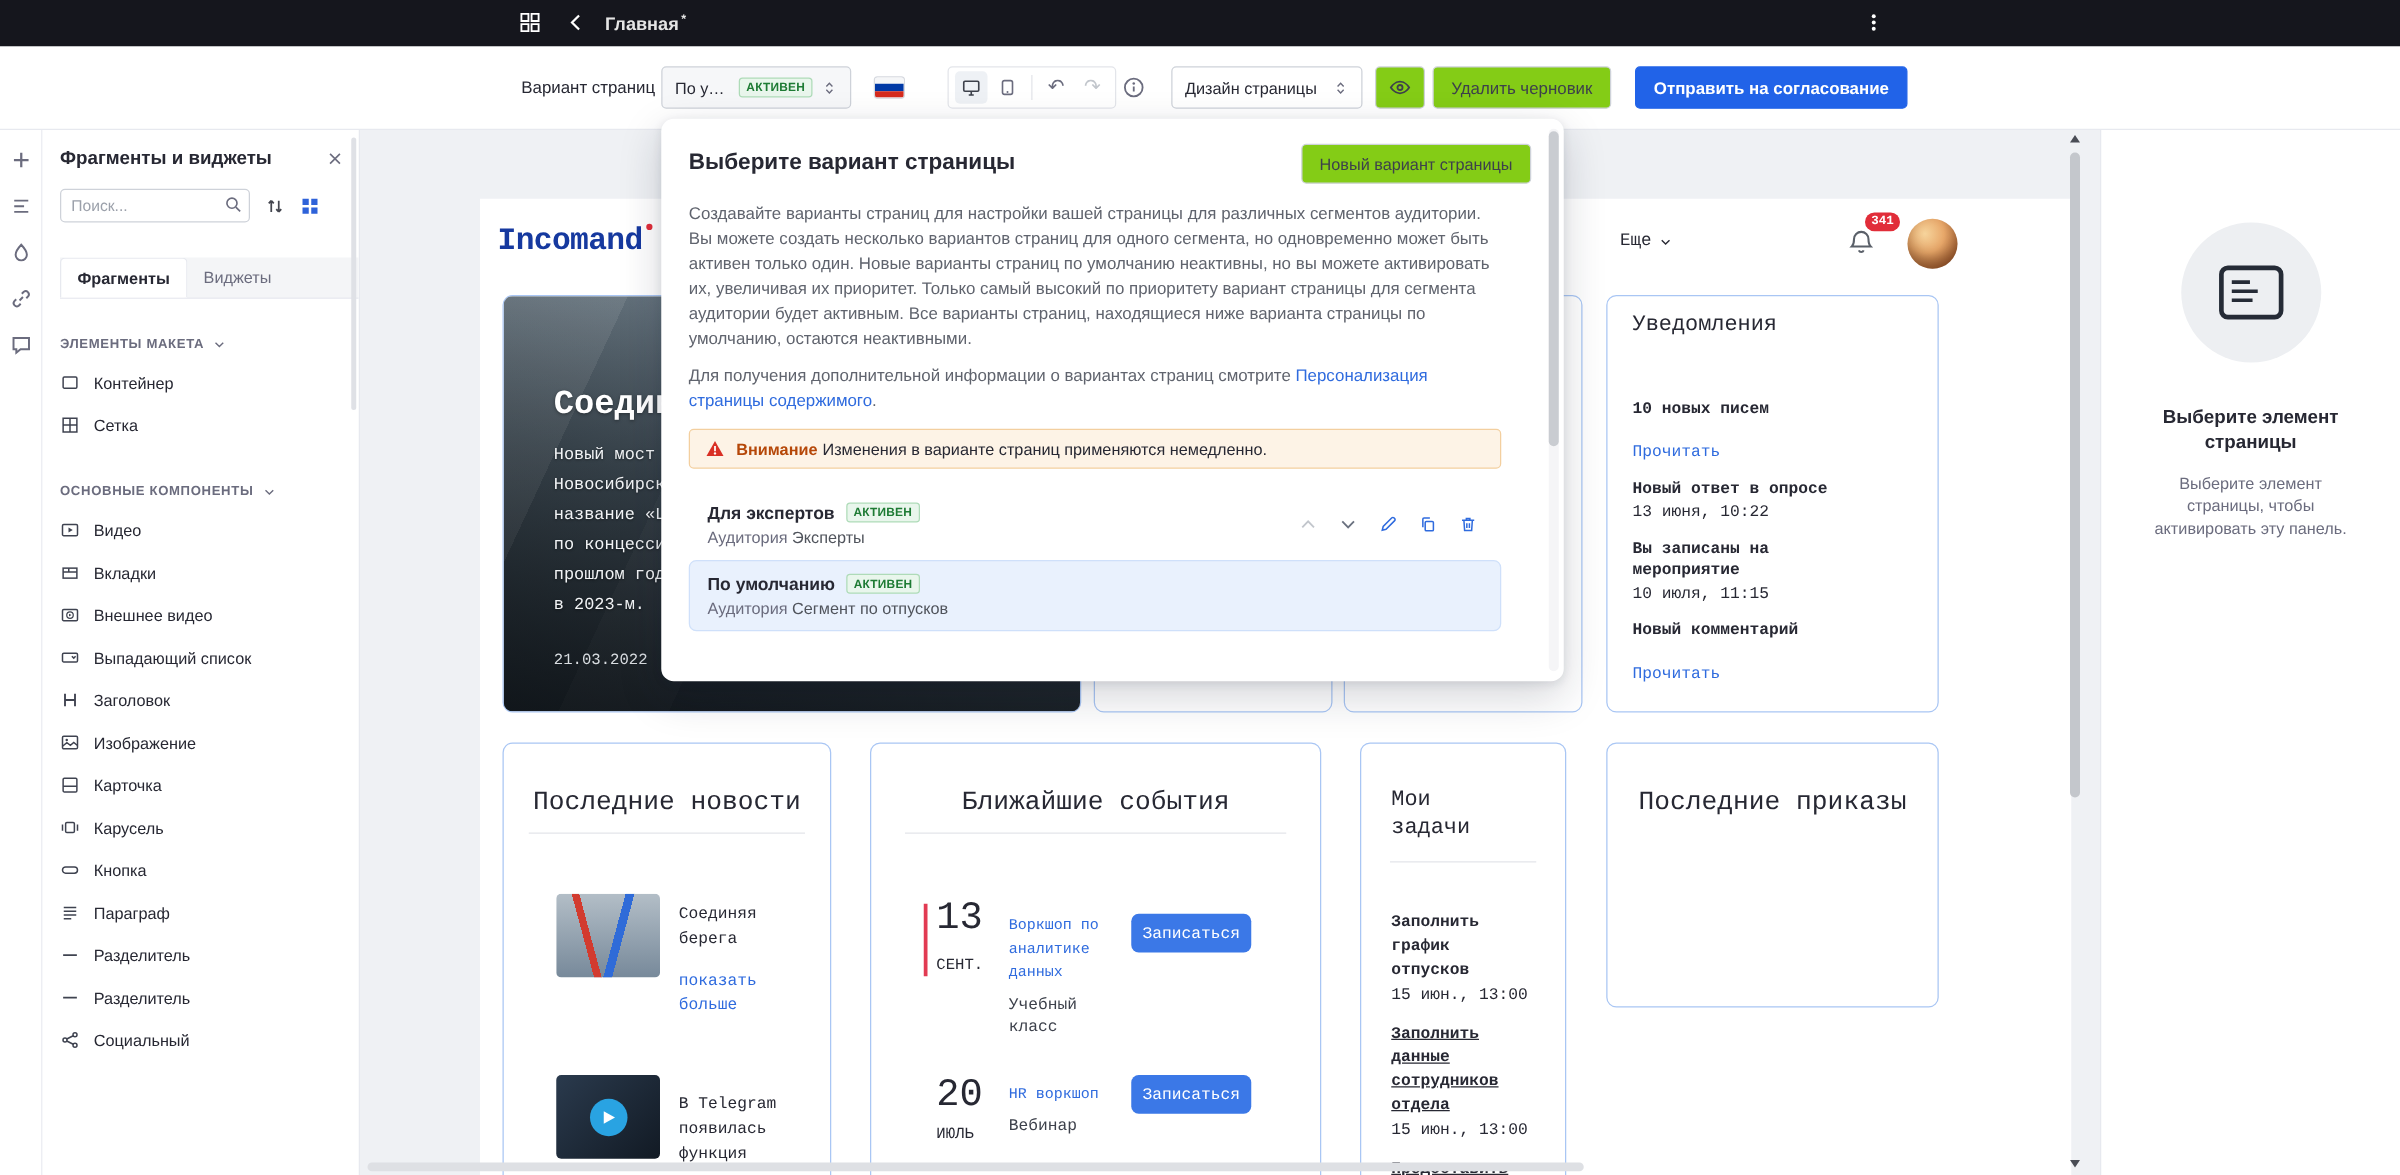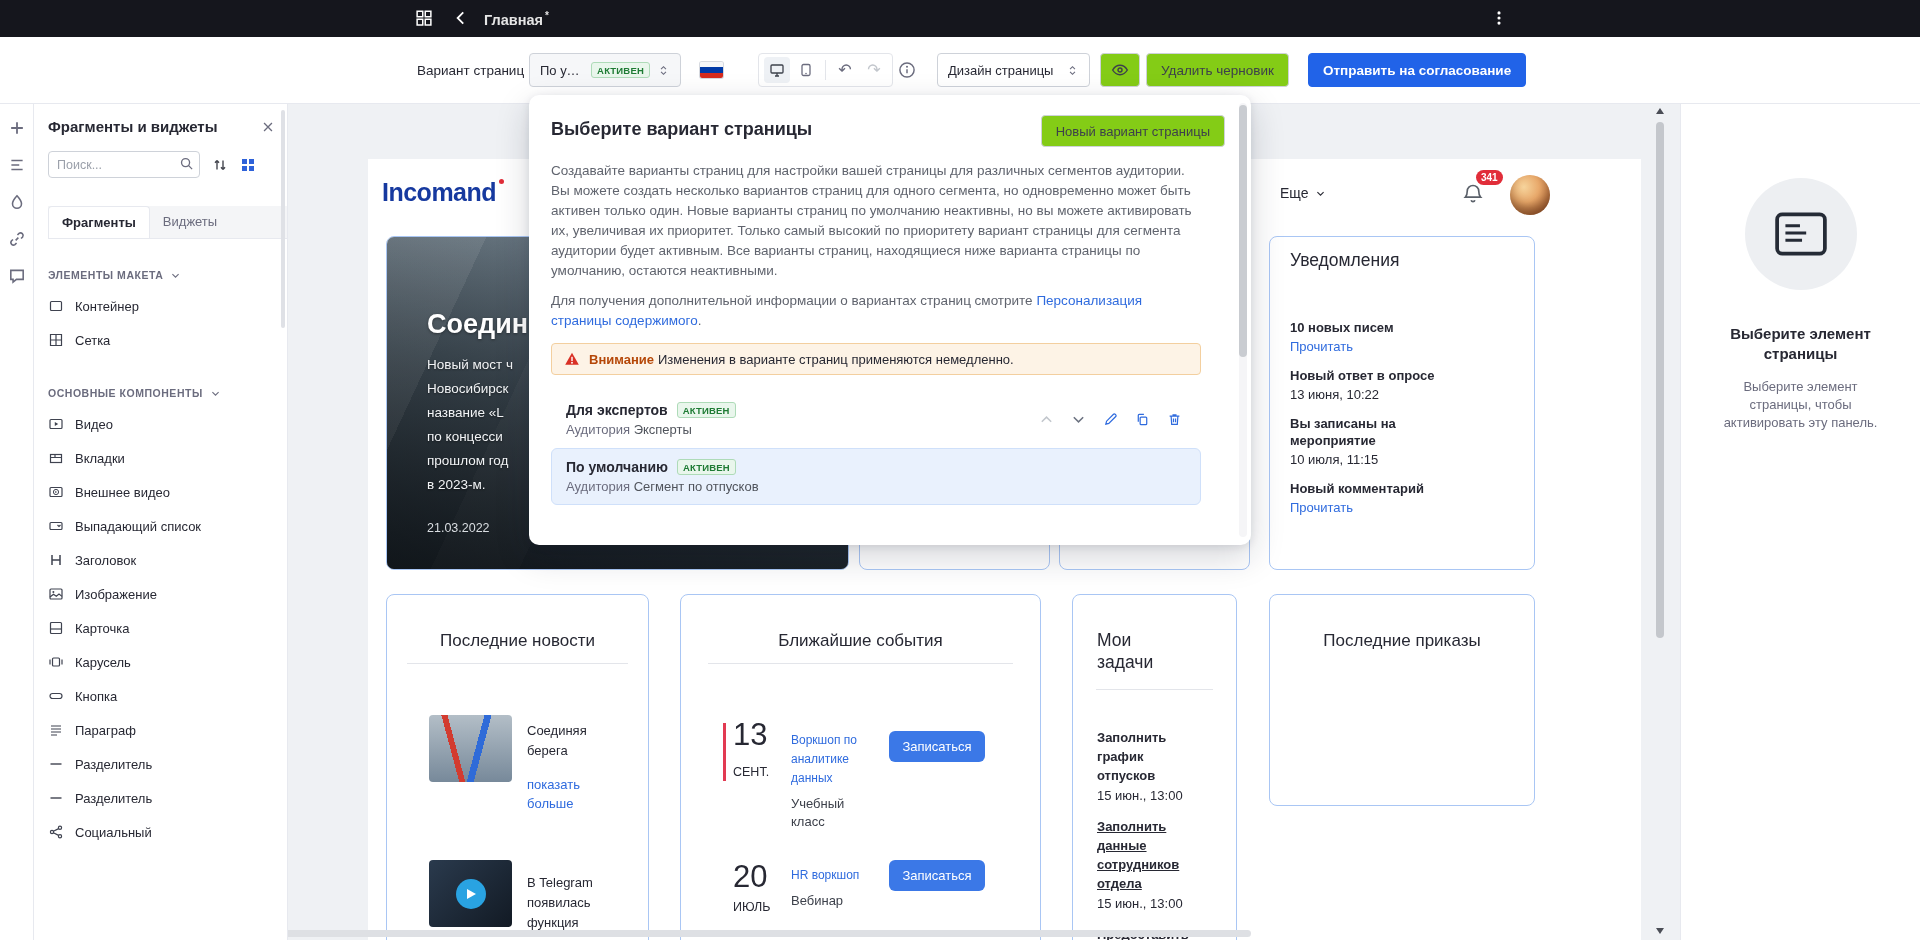"Incomand" .canvas { font-family: none -> Liberation Mono, monospace; left: 276px -> 292px }
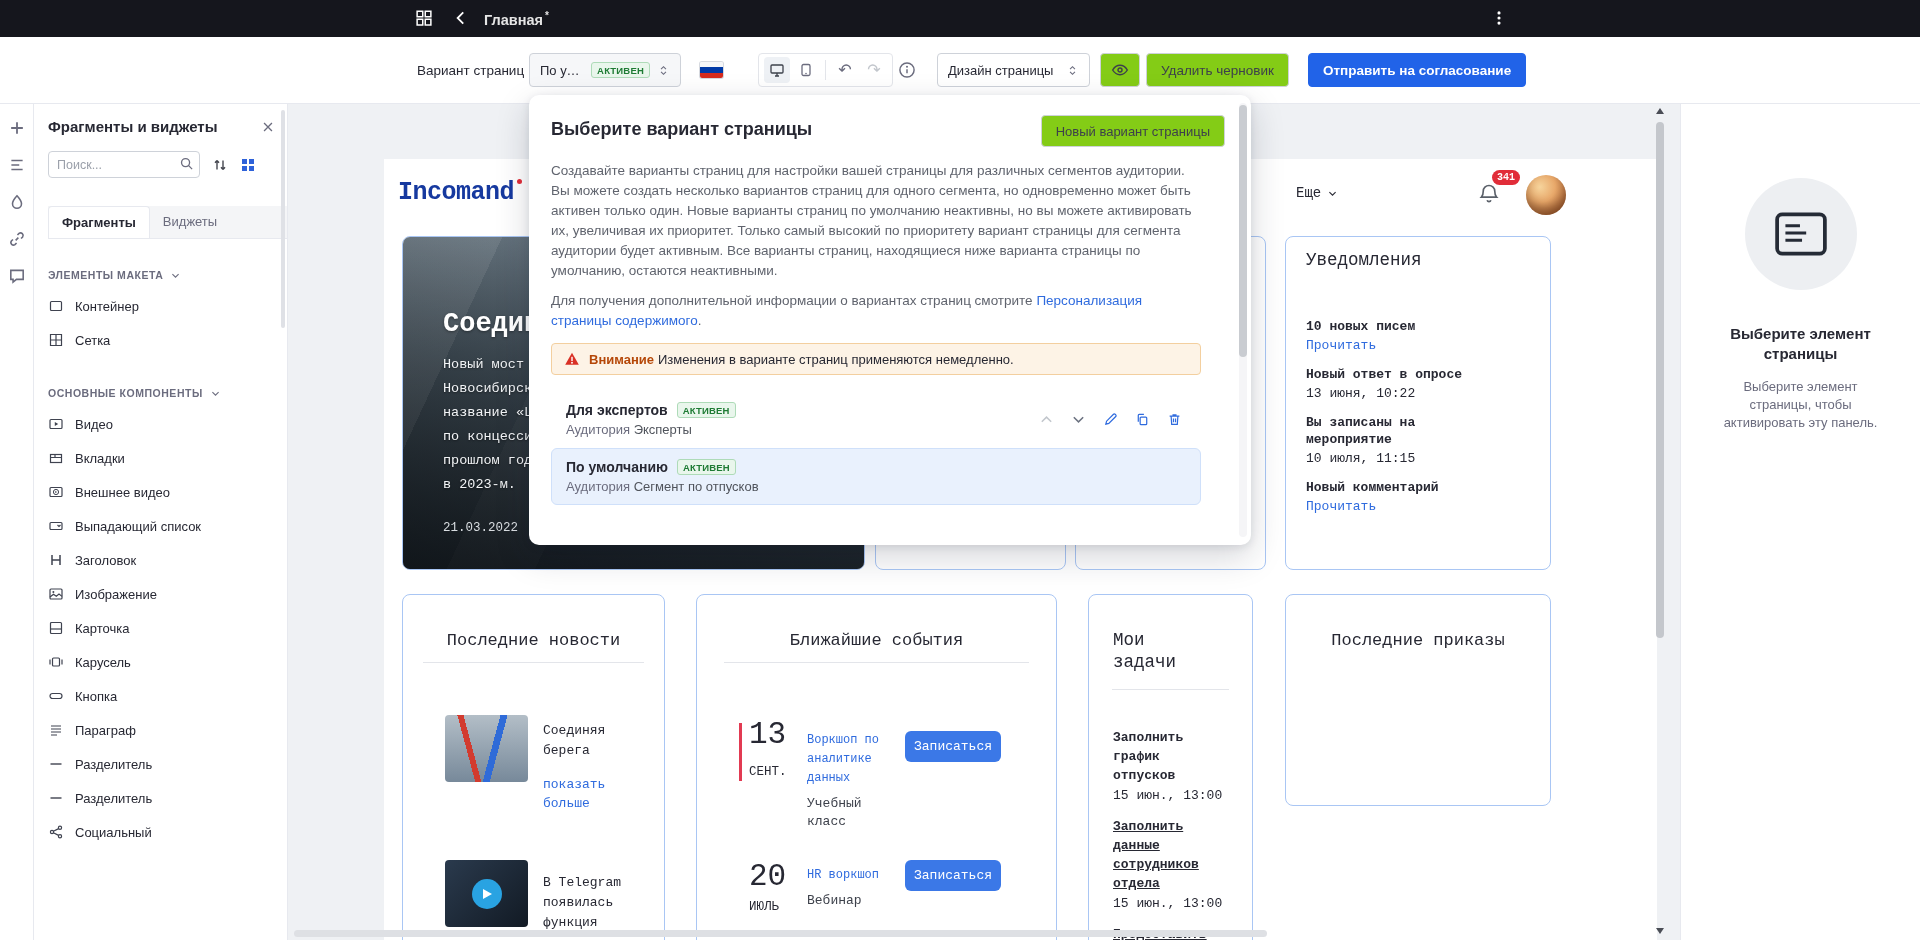"Прочитать" .n-link { margin-top: 2px -> 18px }
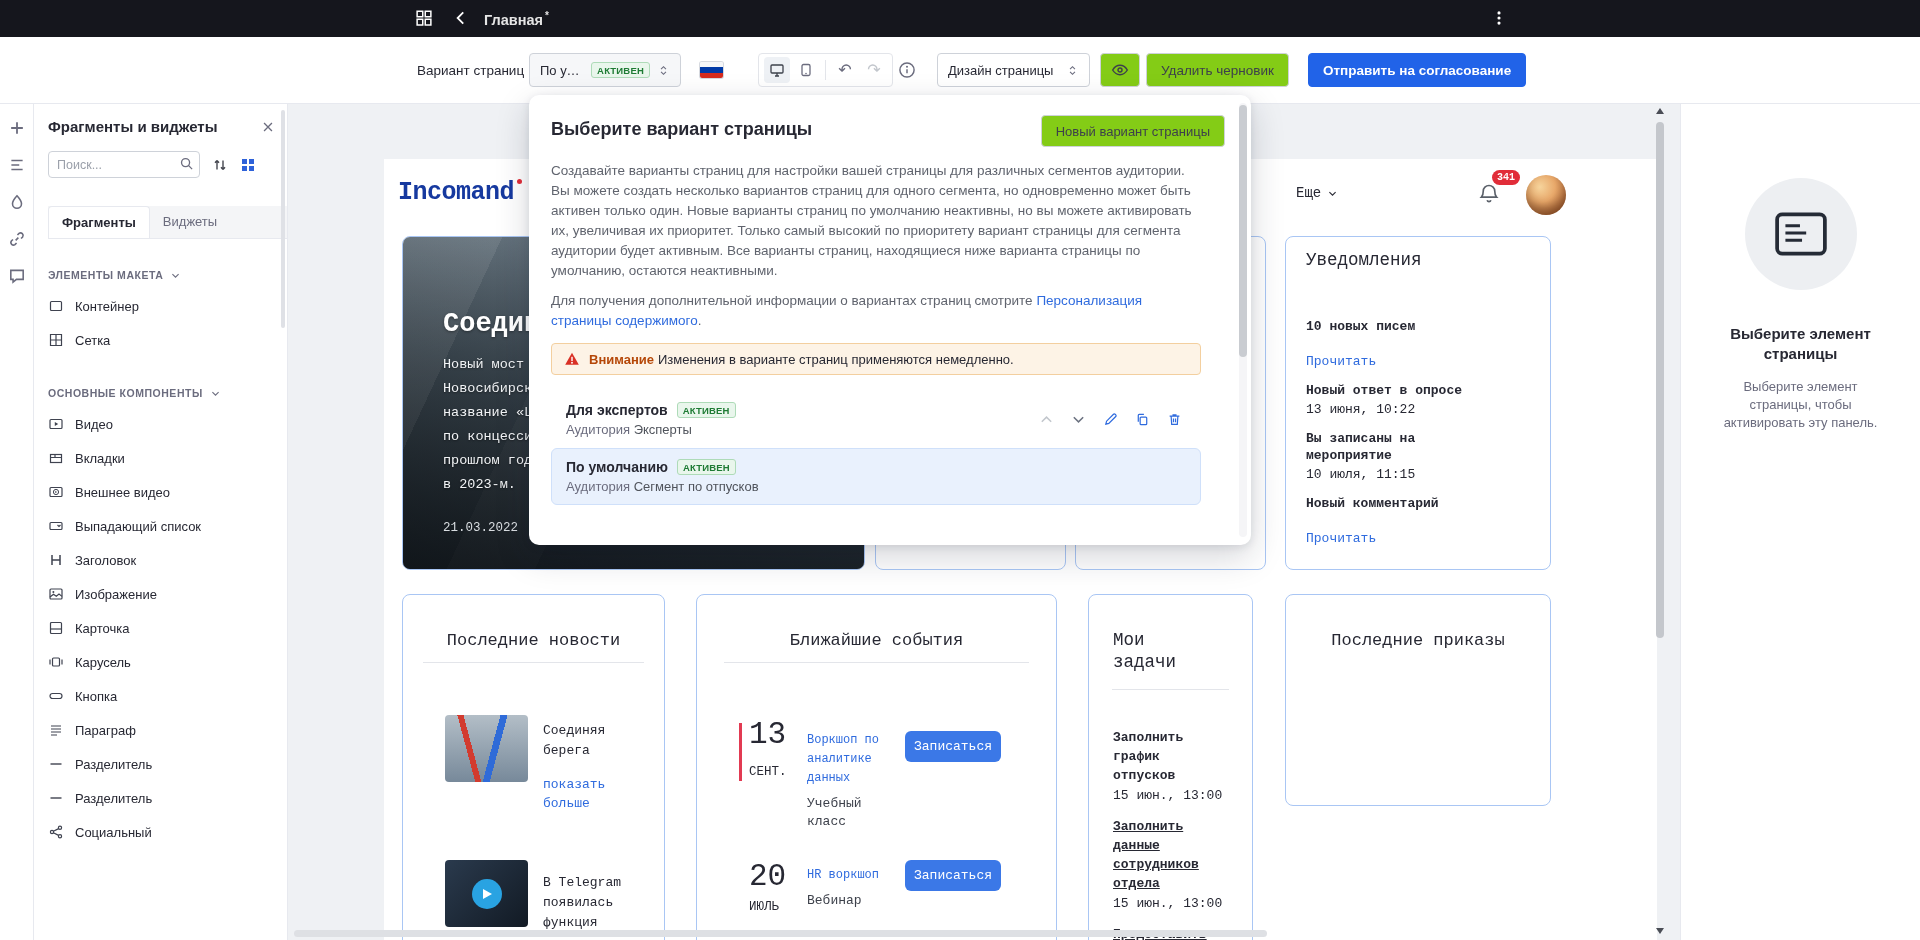"Последние новости" .card-title { font-size: 17px -> 21px }
